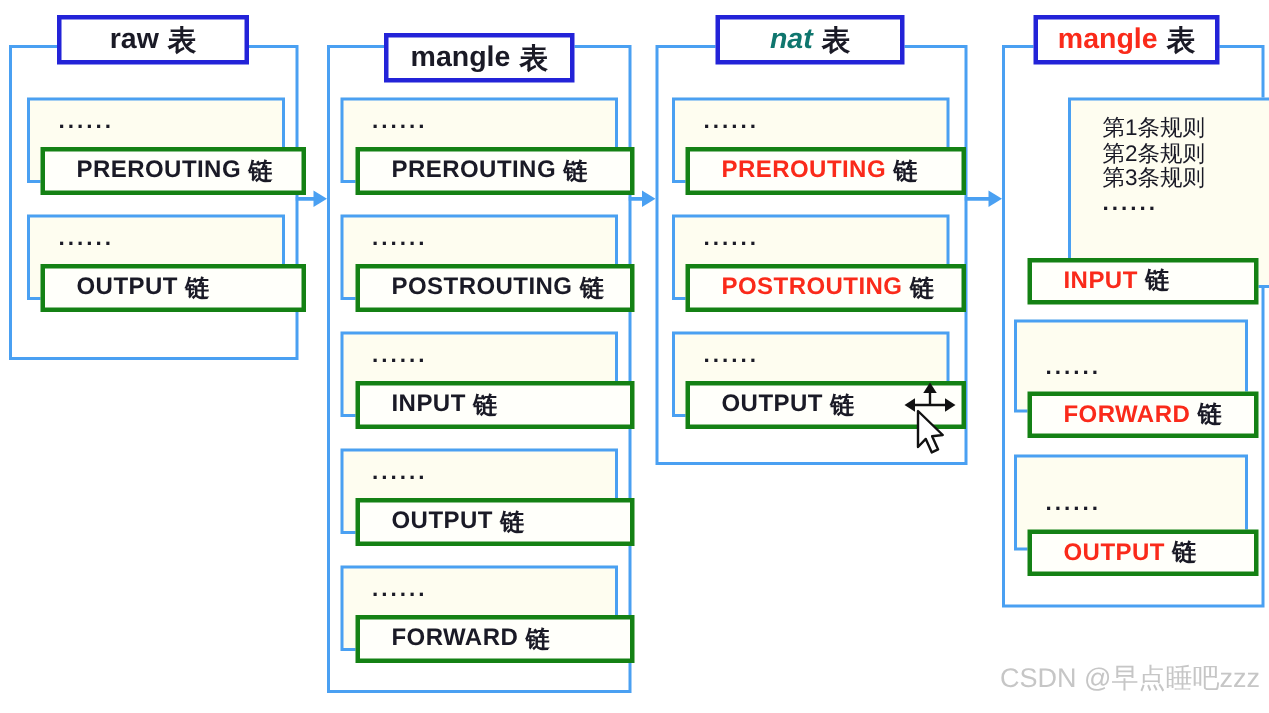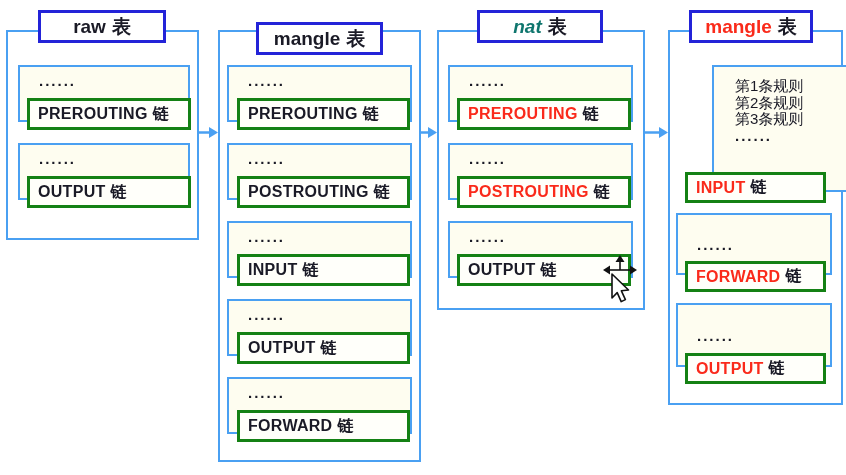"PREROUTING" .green { padding-left: 8px -> 21px }
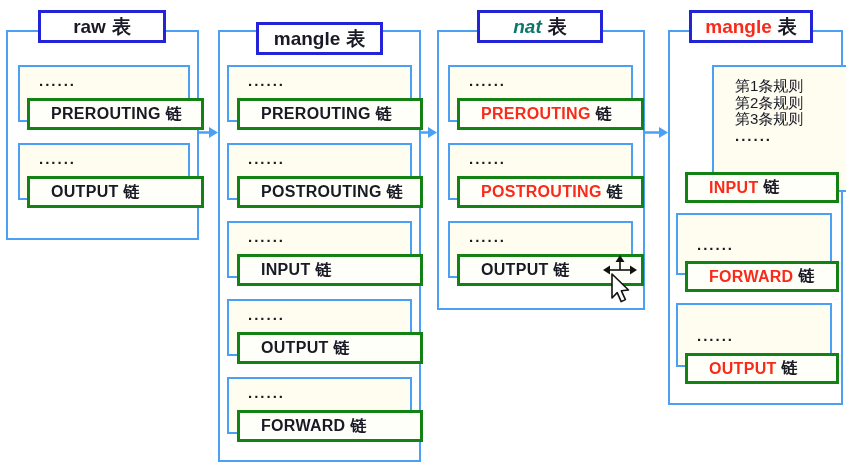"CSDN @早点睡吧zzz" div.watermark { html: none -> <div>CSDN @早点睡吧zzz</div> }
